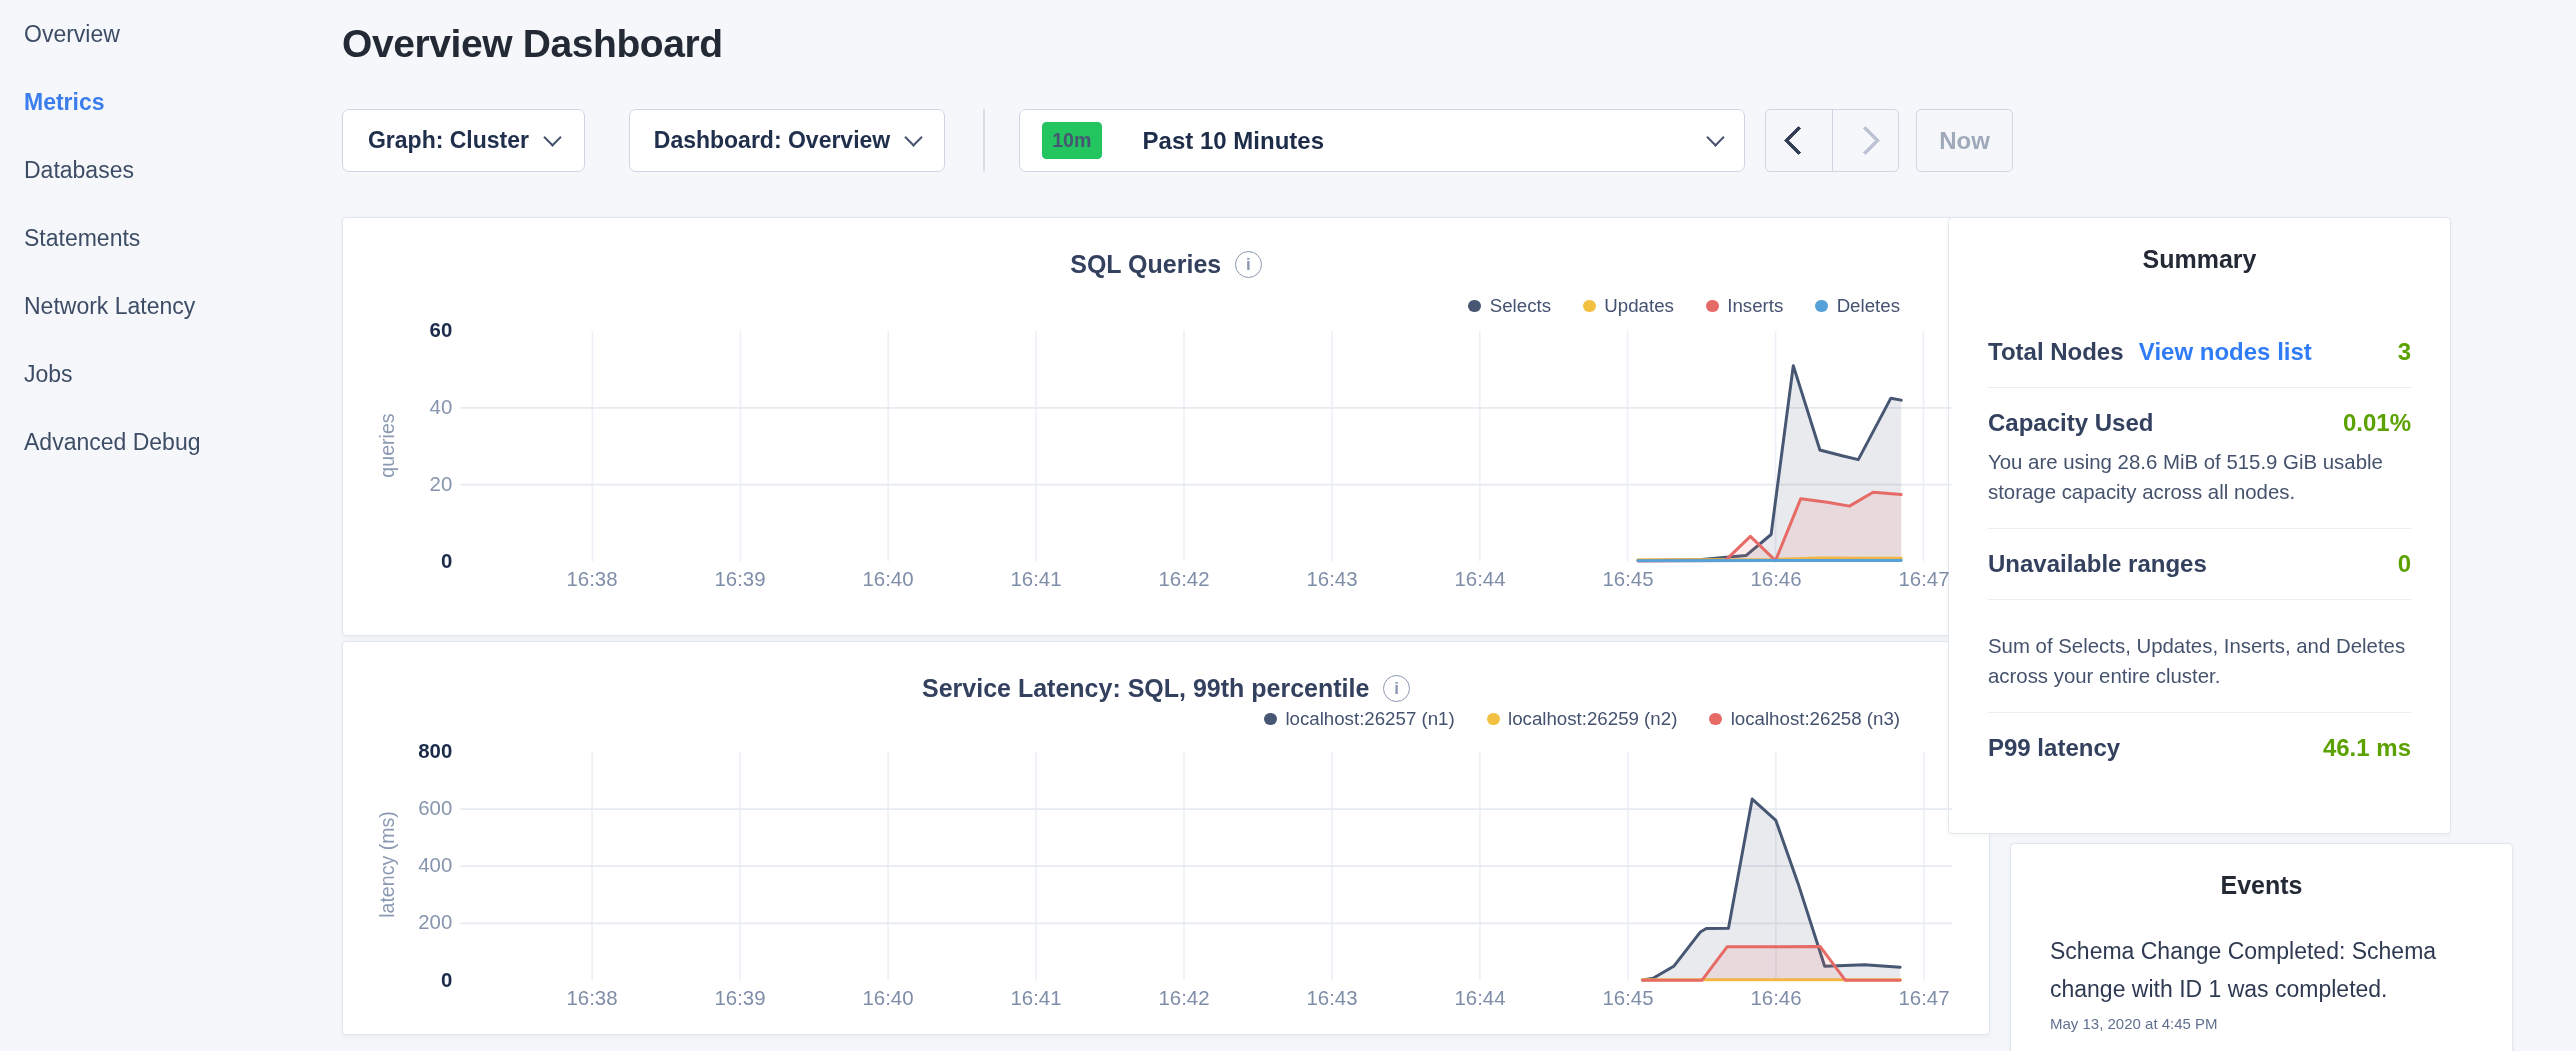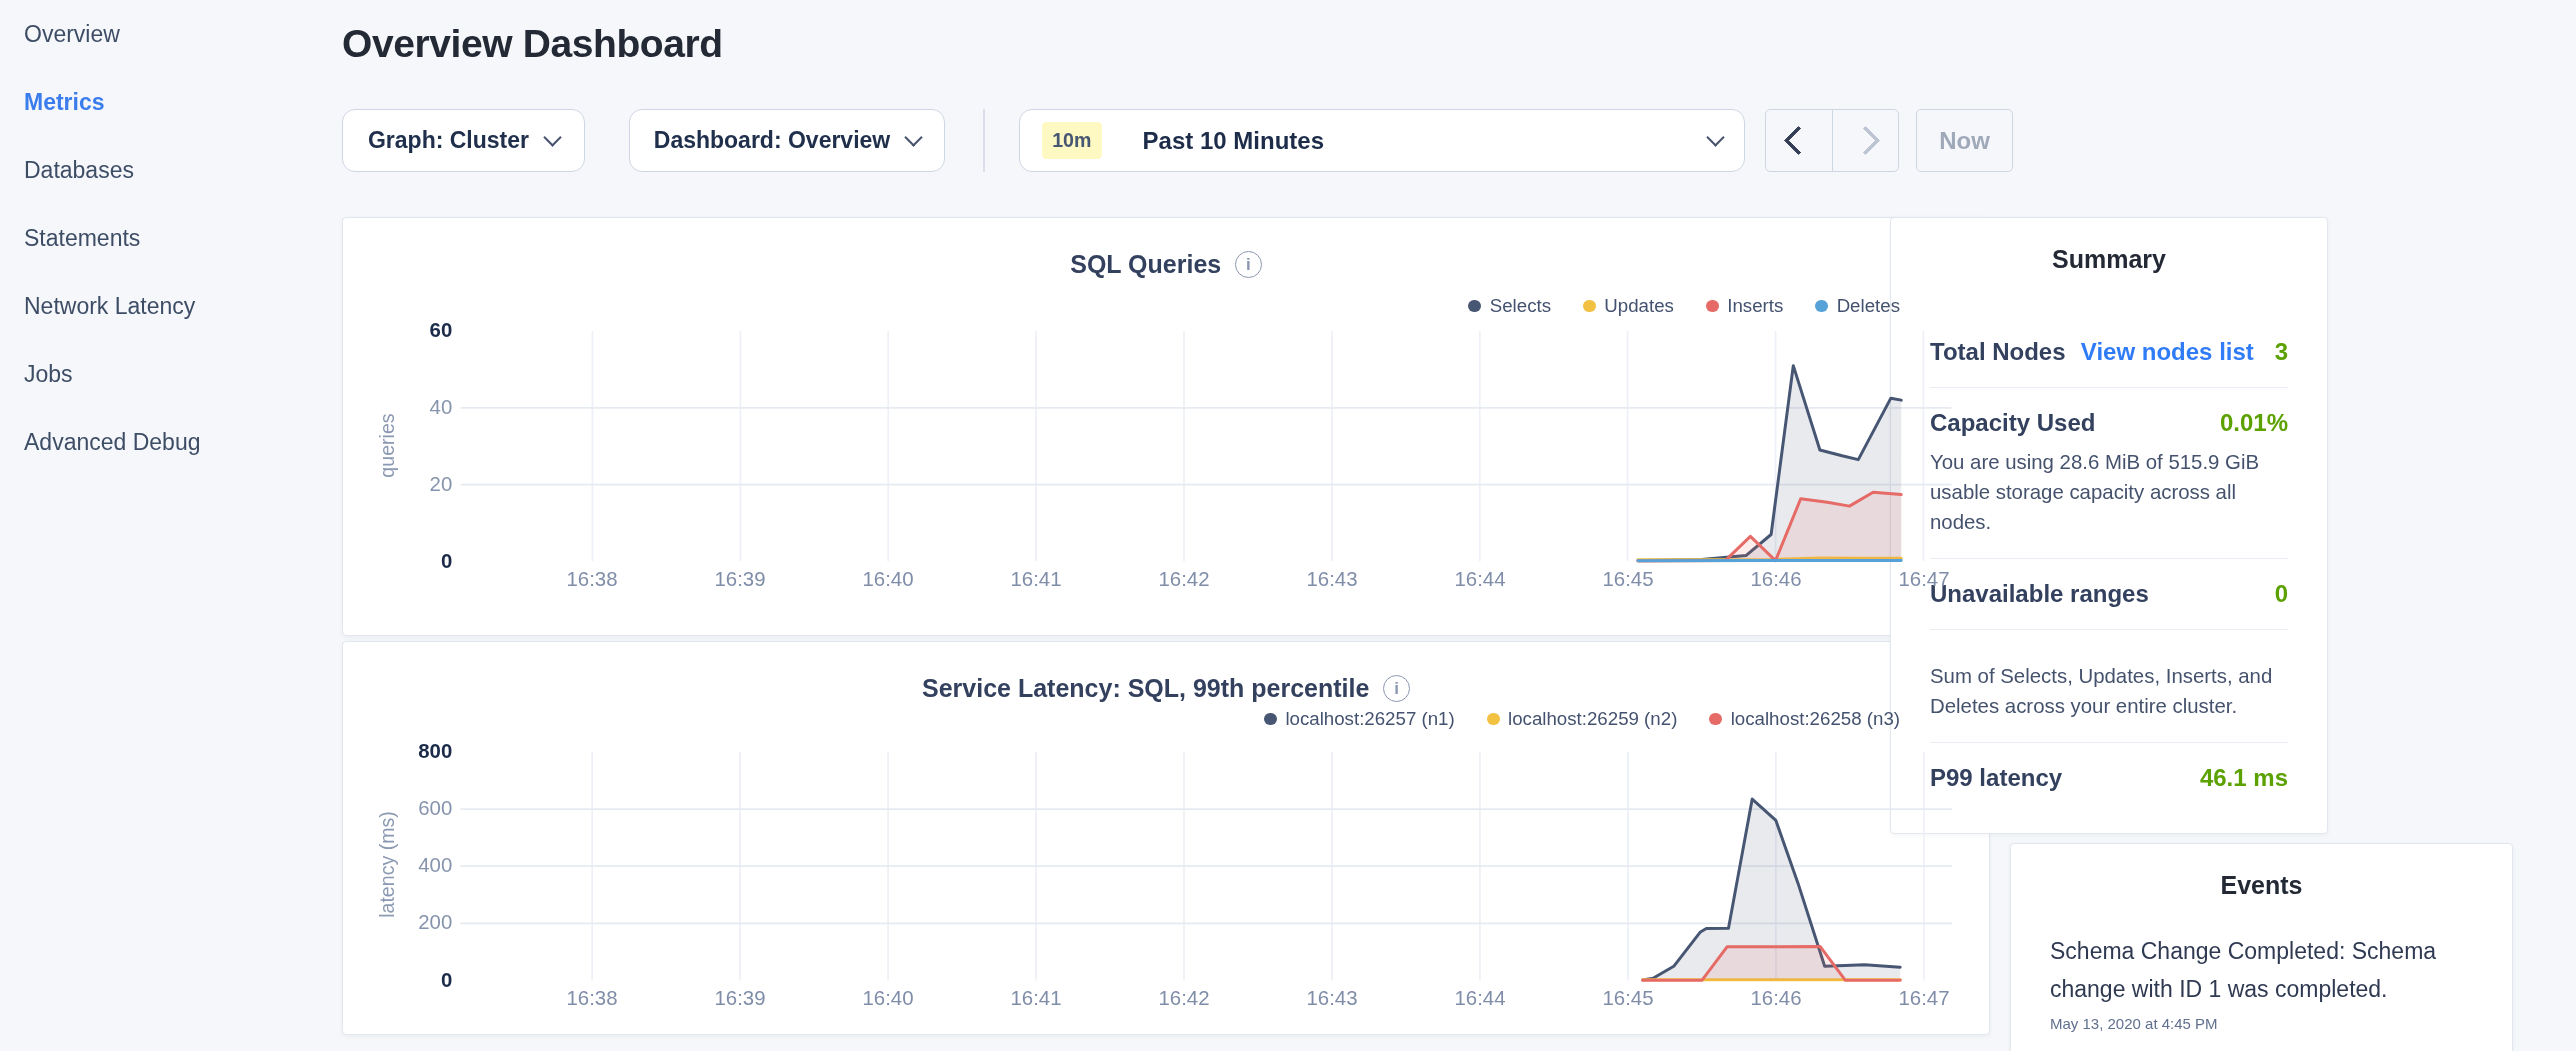"Graph: Cluster" .btn { border-radius: 13px -> 7px }
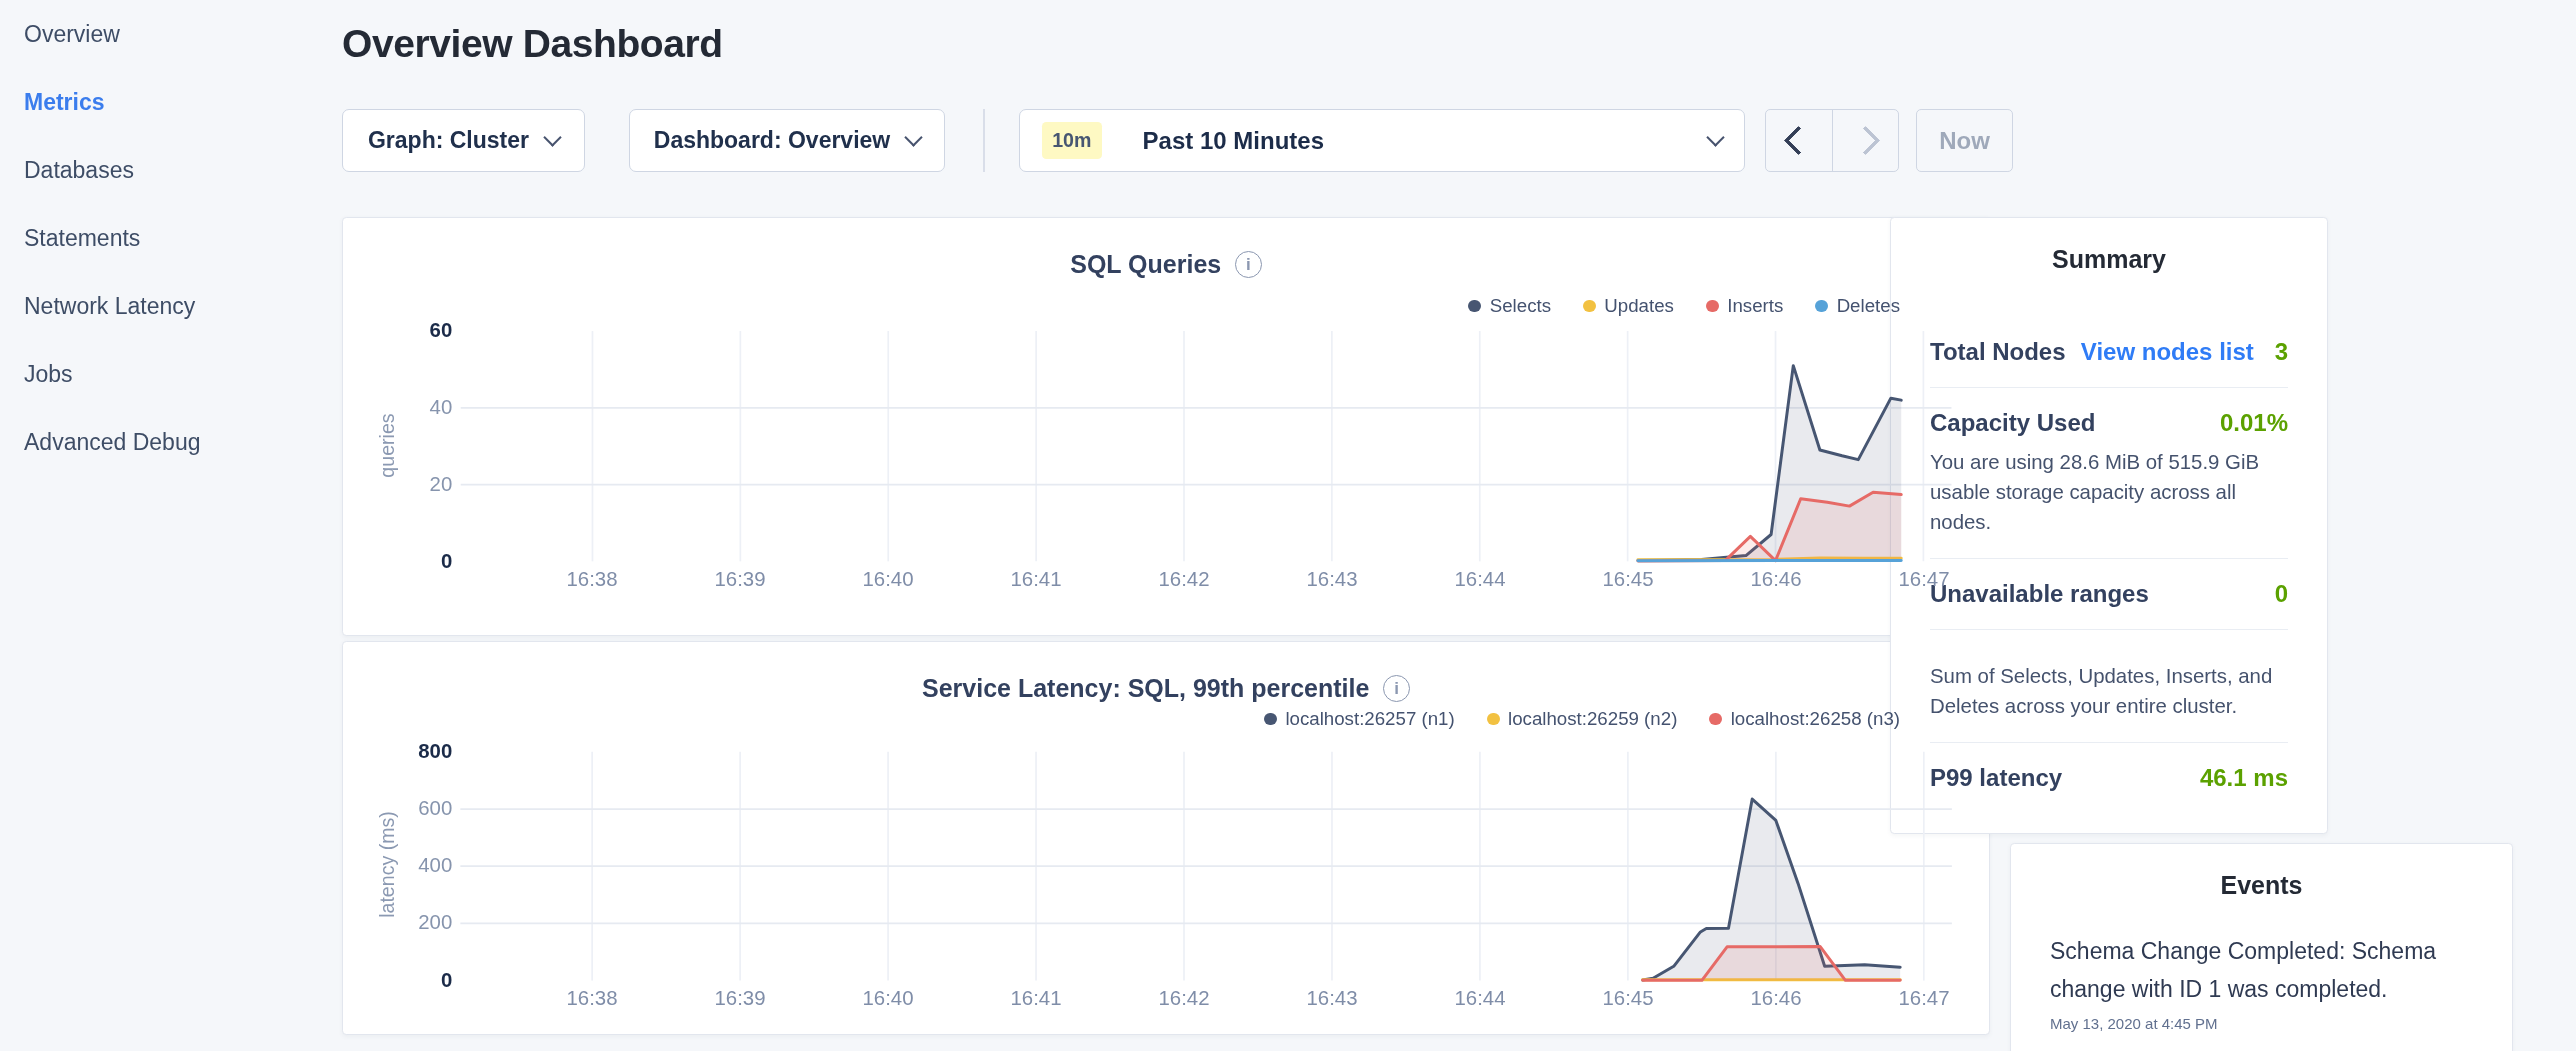"10m" .time-badge { background: #fef9c3 -> #22c55e }
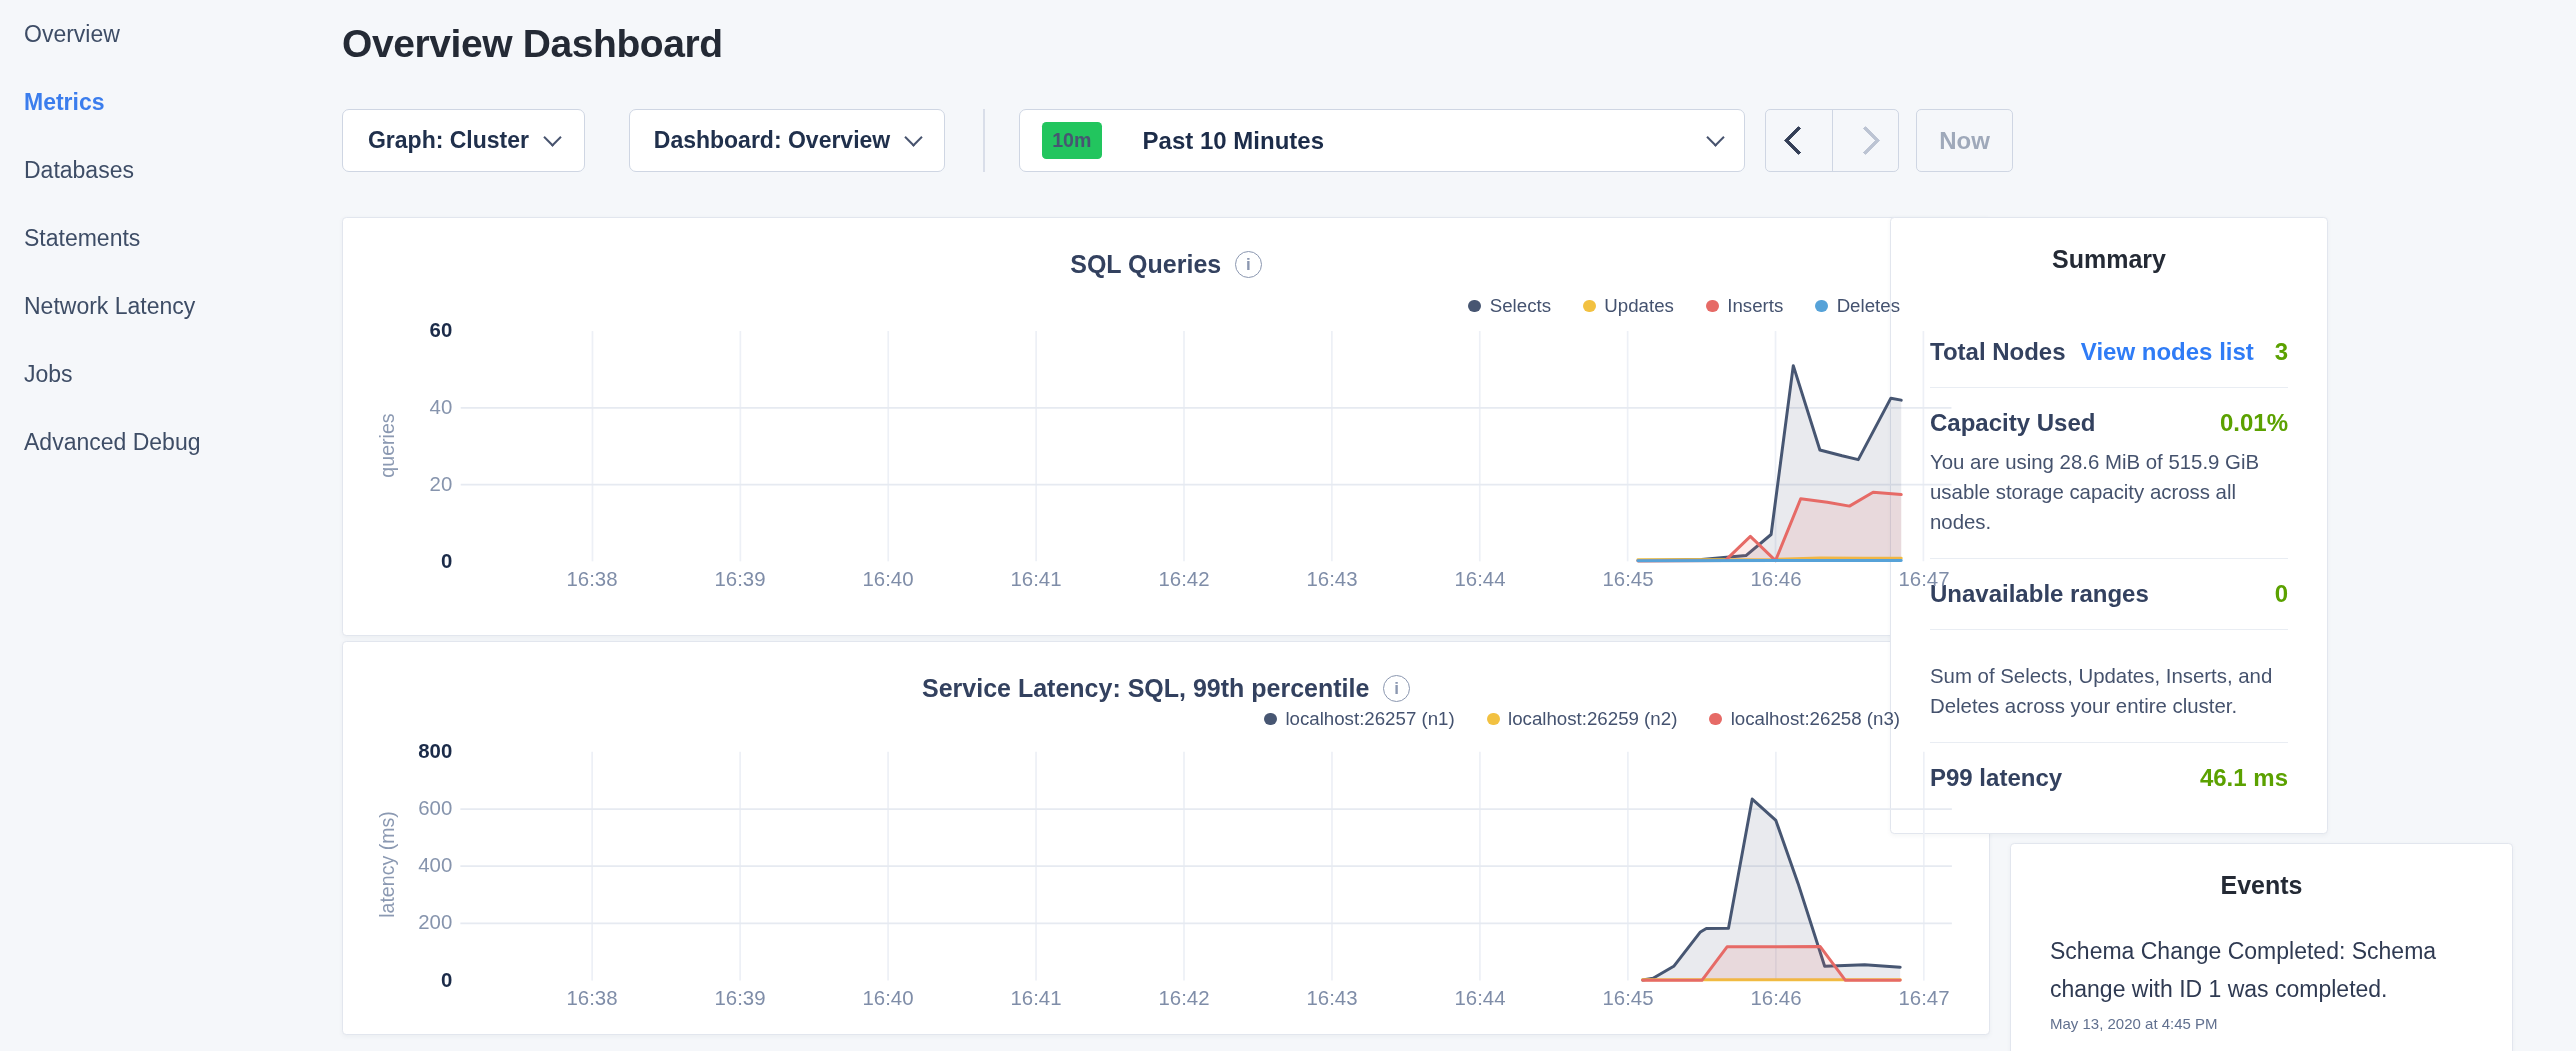"Summary" #summary-card { left: 1890px -> 1948px; width: 438px -> 503px }
